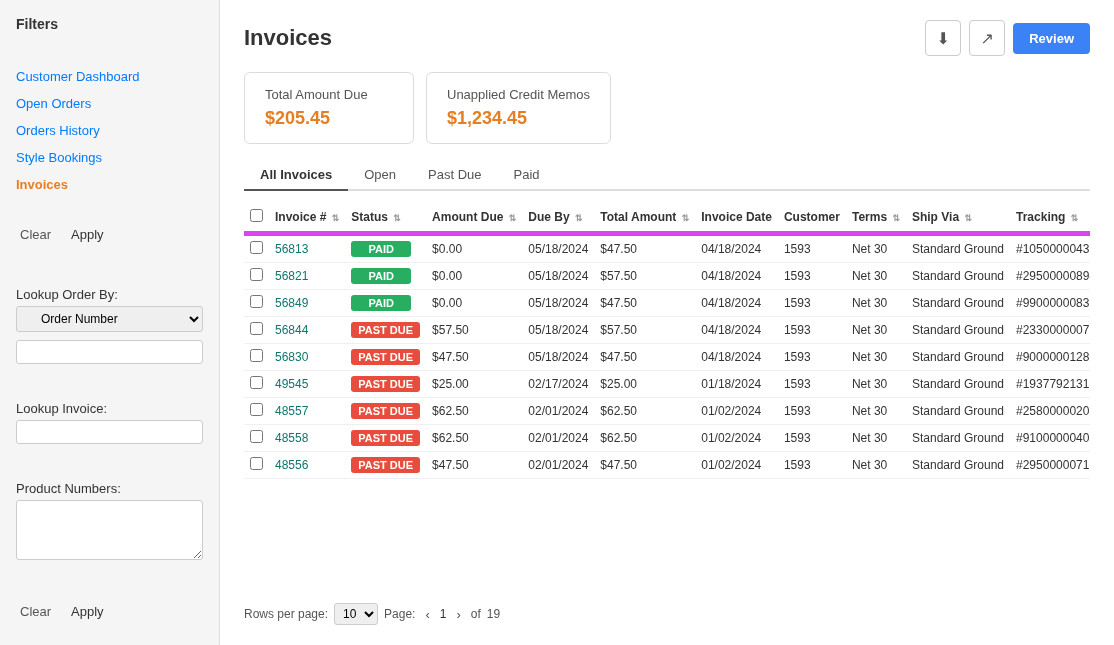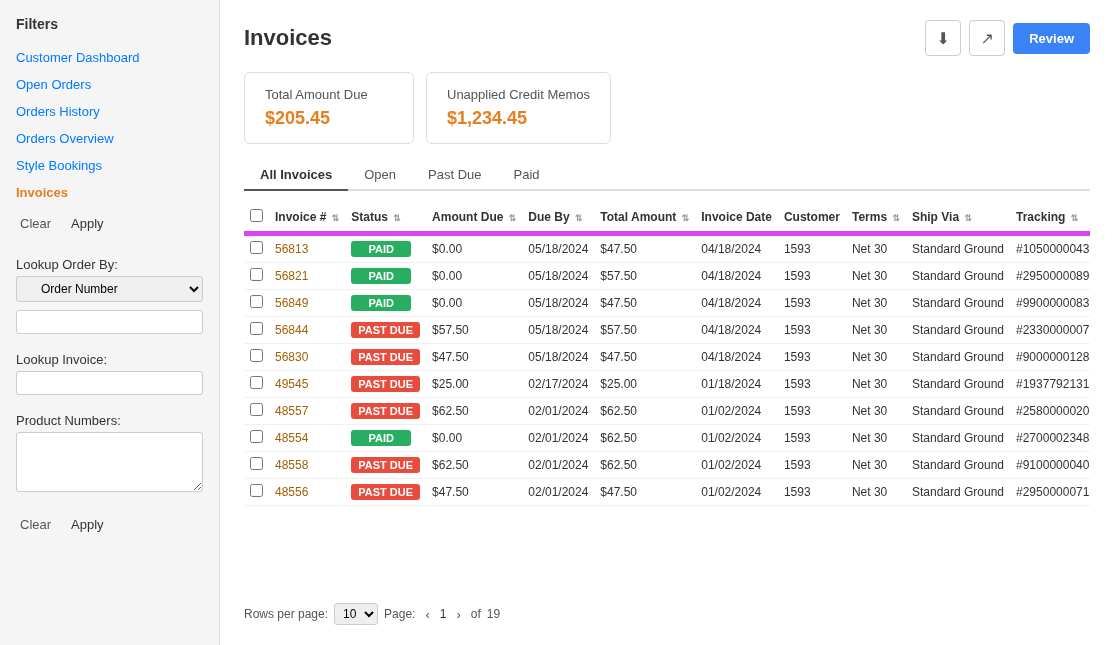"Filters" .sidebar { justify-content: none -> space-between }
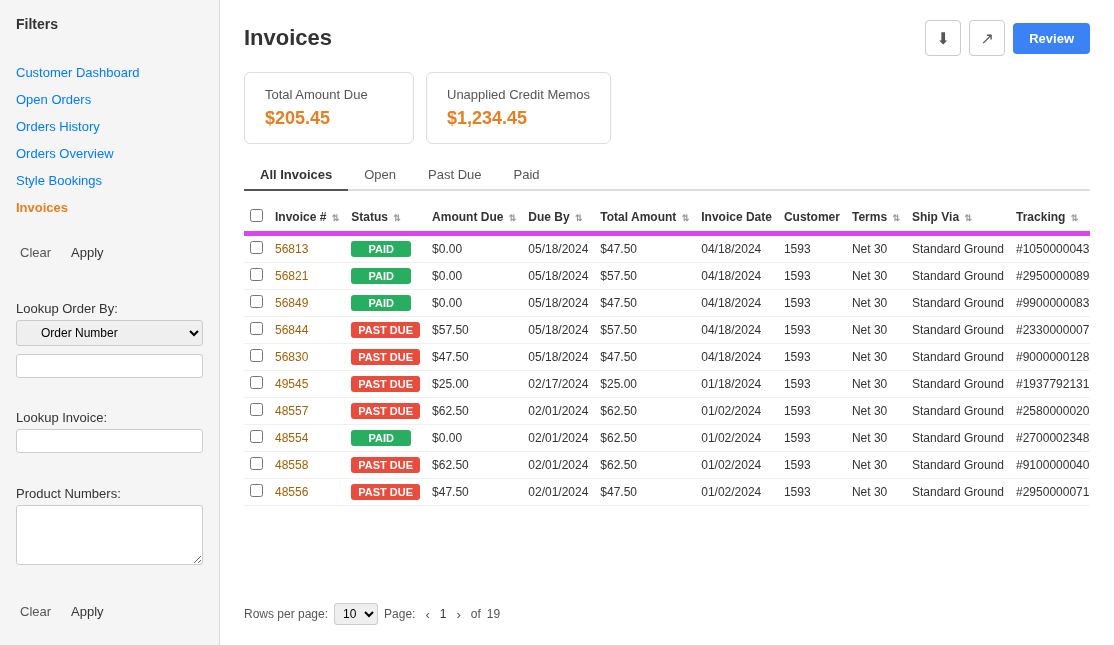"Orders Overview" a.sidebar-nav-item { html: <a>Orders Overview</a> -> none }
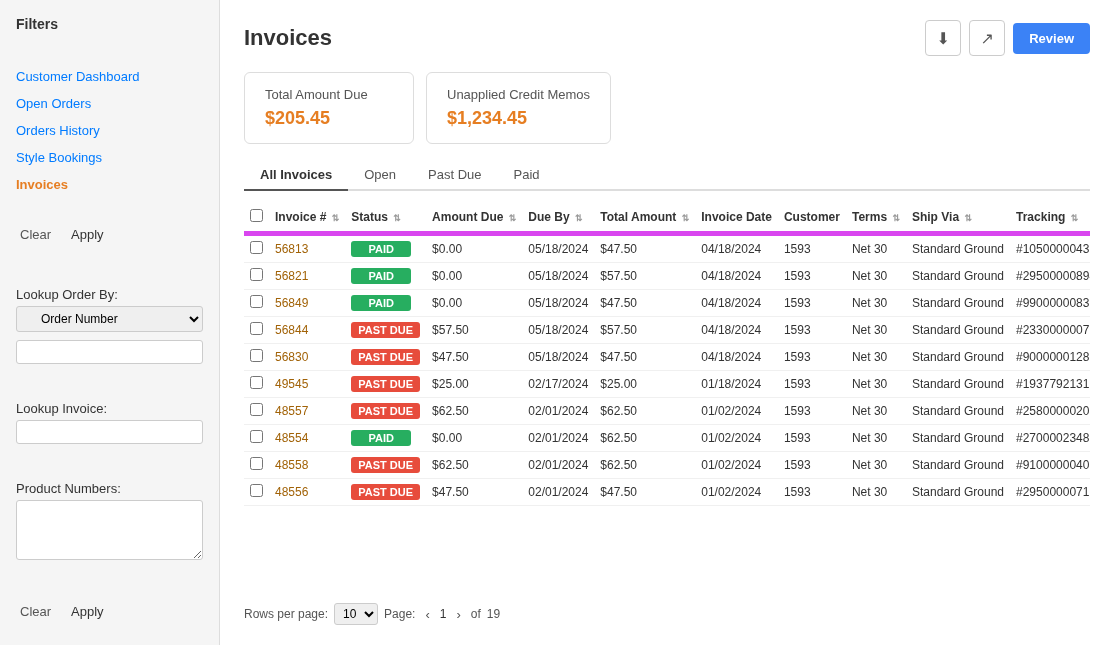"56813" .link-text { color: #a16207 -> #0f766e }
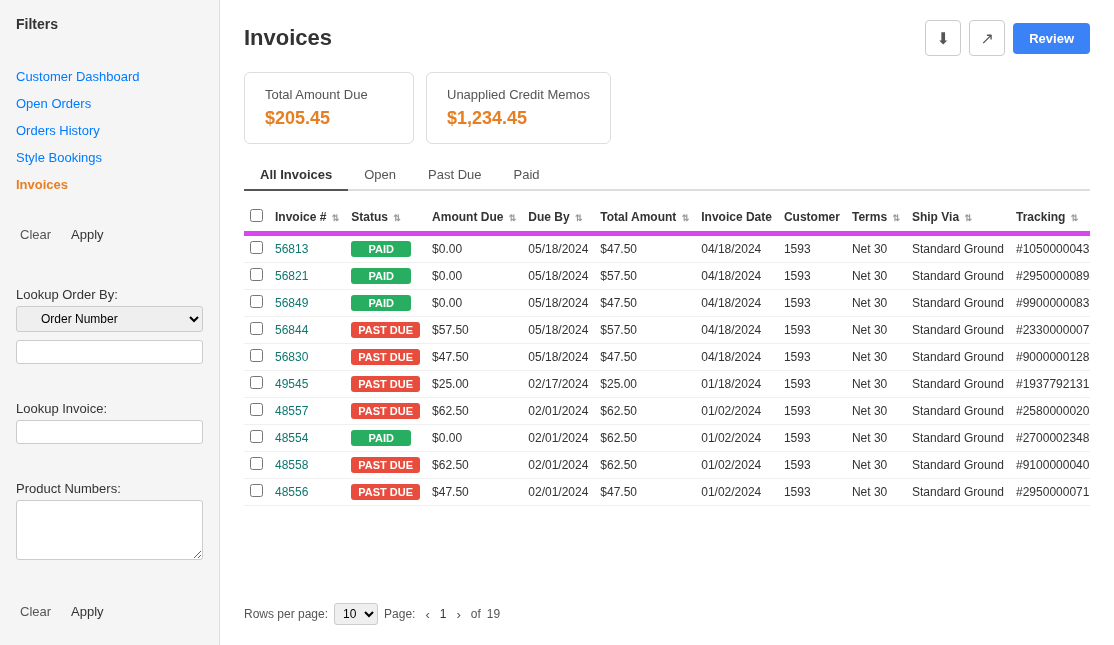"48554" tr { html: <tr> <td><input></td> <td><a>48554</a></td> <td><span>PAID</span></td> <td>$0.00</td> <td>02/01/2024</td> <td>$62.50</td> <td>01/02/2024</td> <td>1593</td> <td>Net 30</td> <td>Standard Ground</td> <td>#2700002348</td> </tr> -> none }
